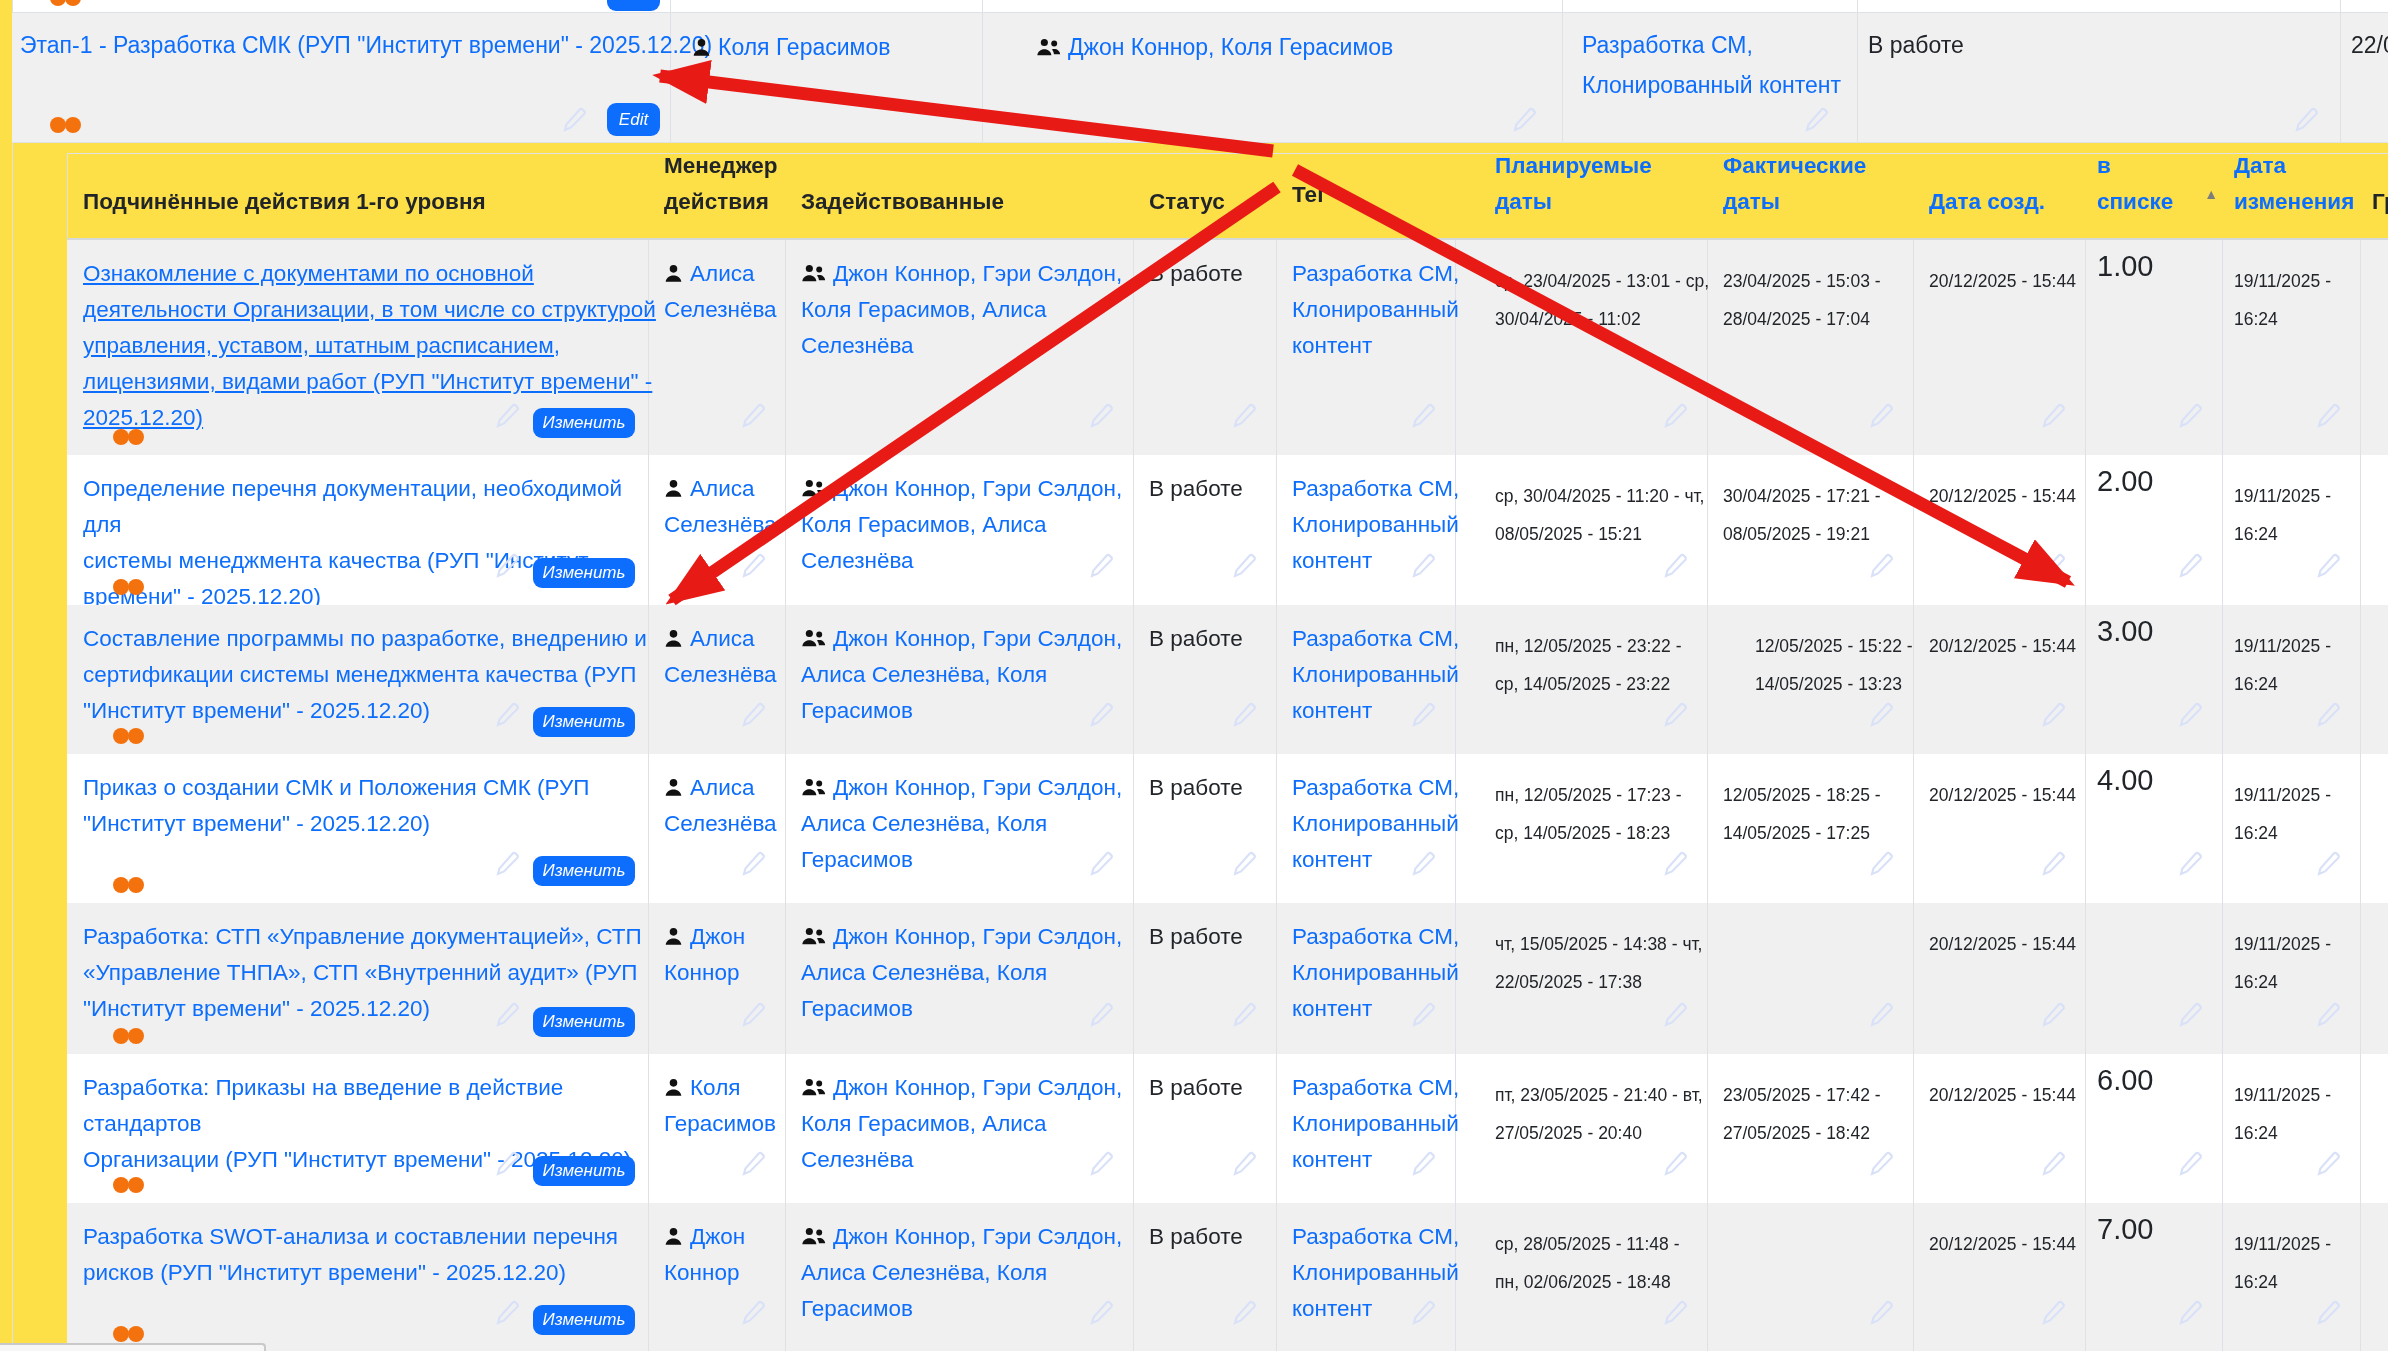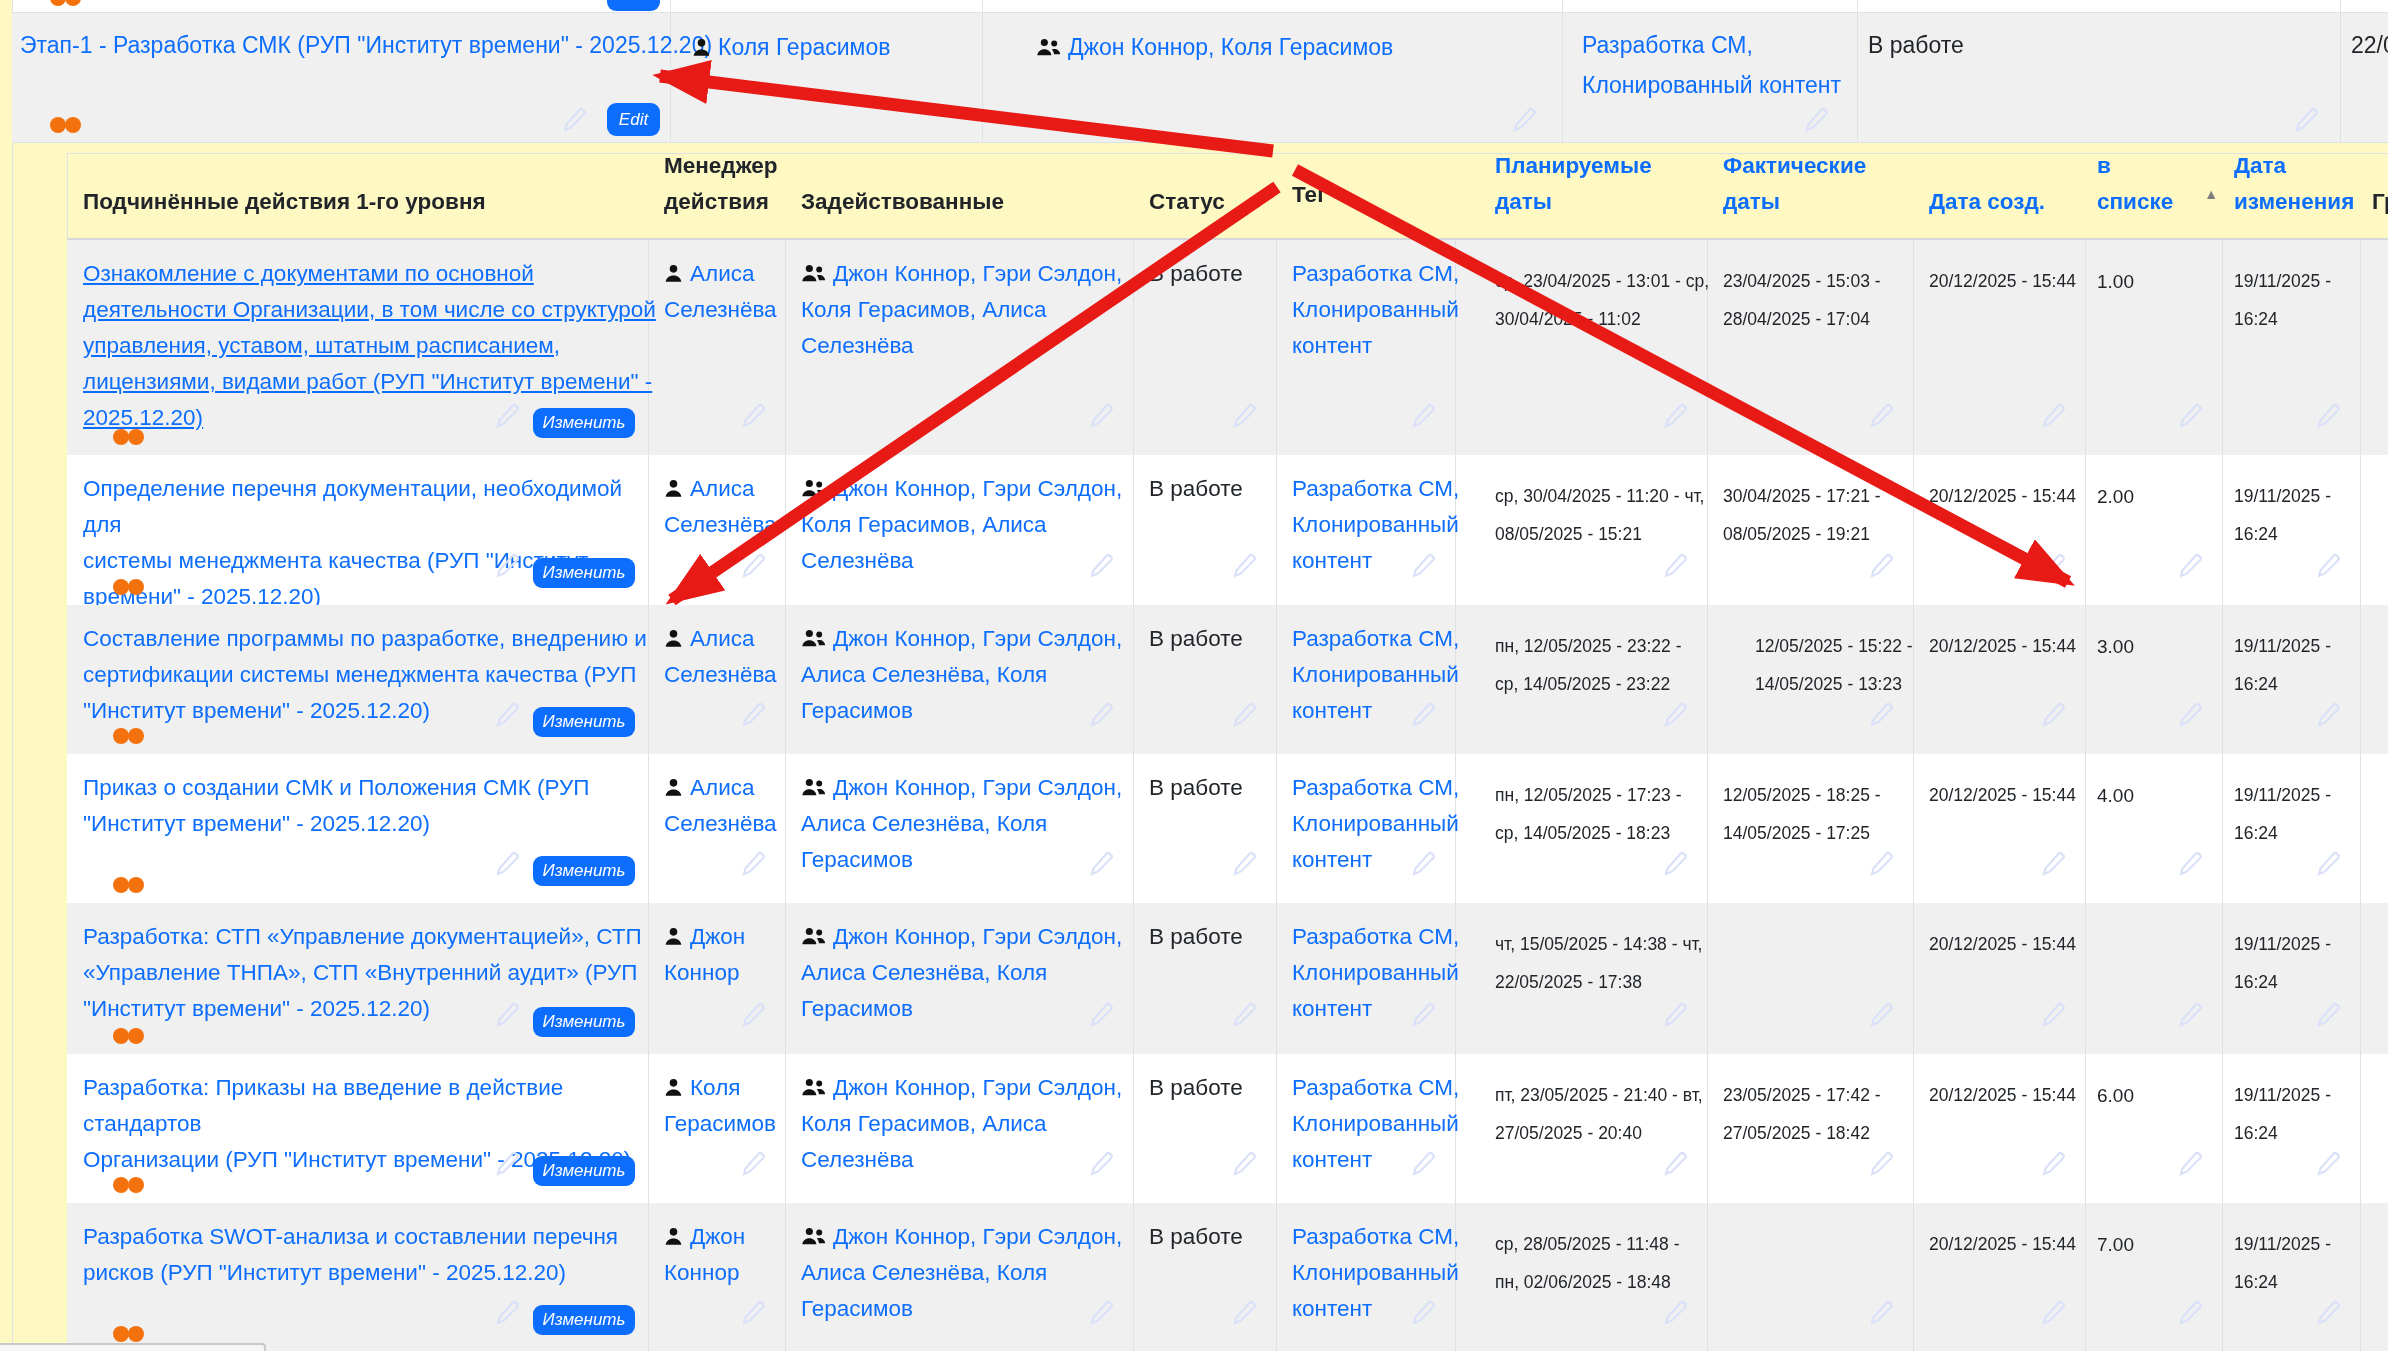"Этап-1 - Разработка СМК (РУП" #canvas { background: #fef9c3 -> #fde047 }
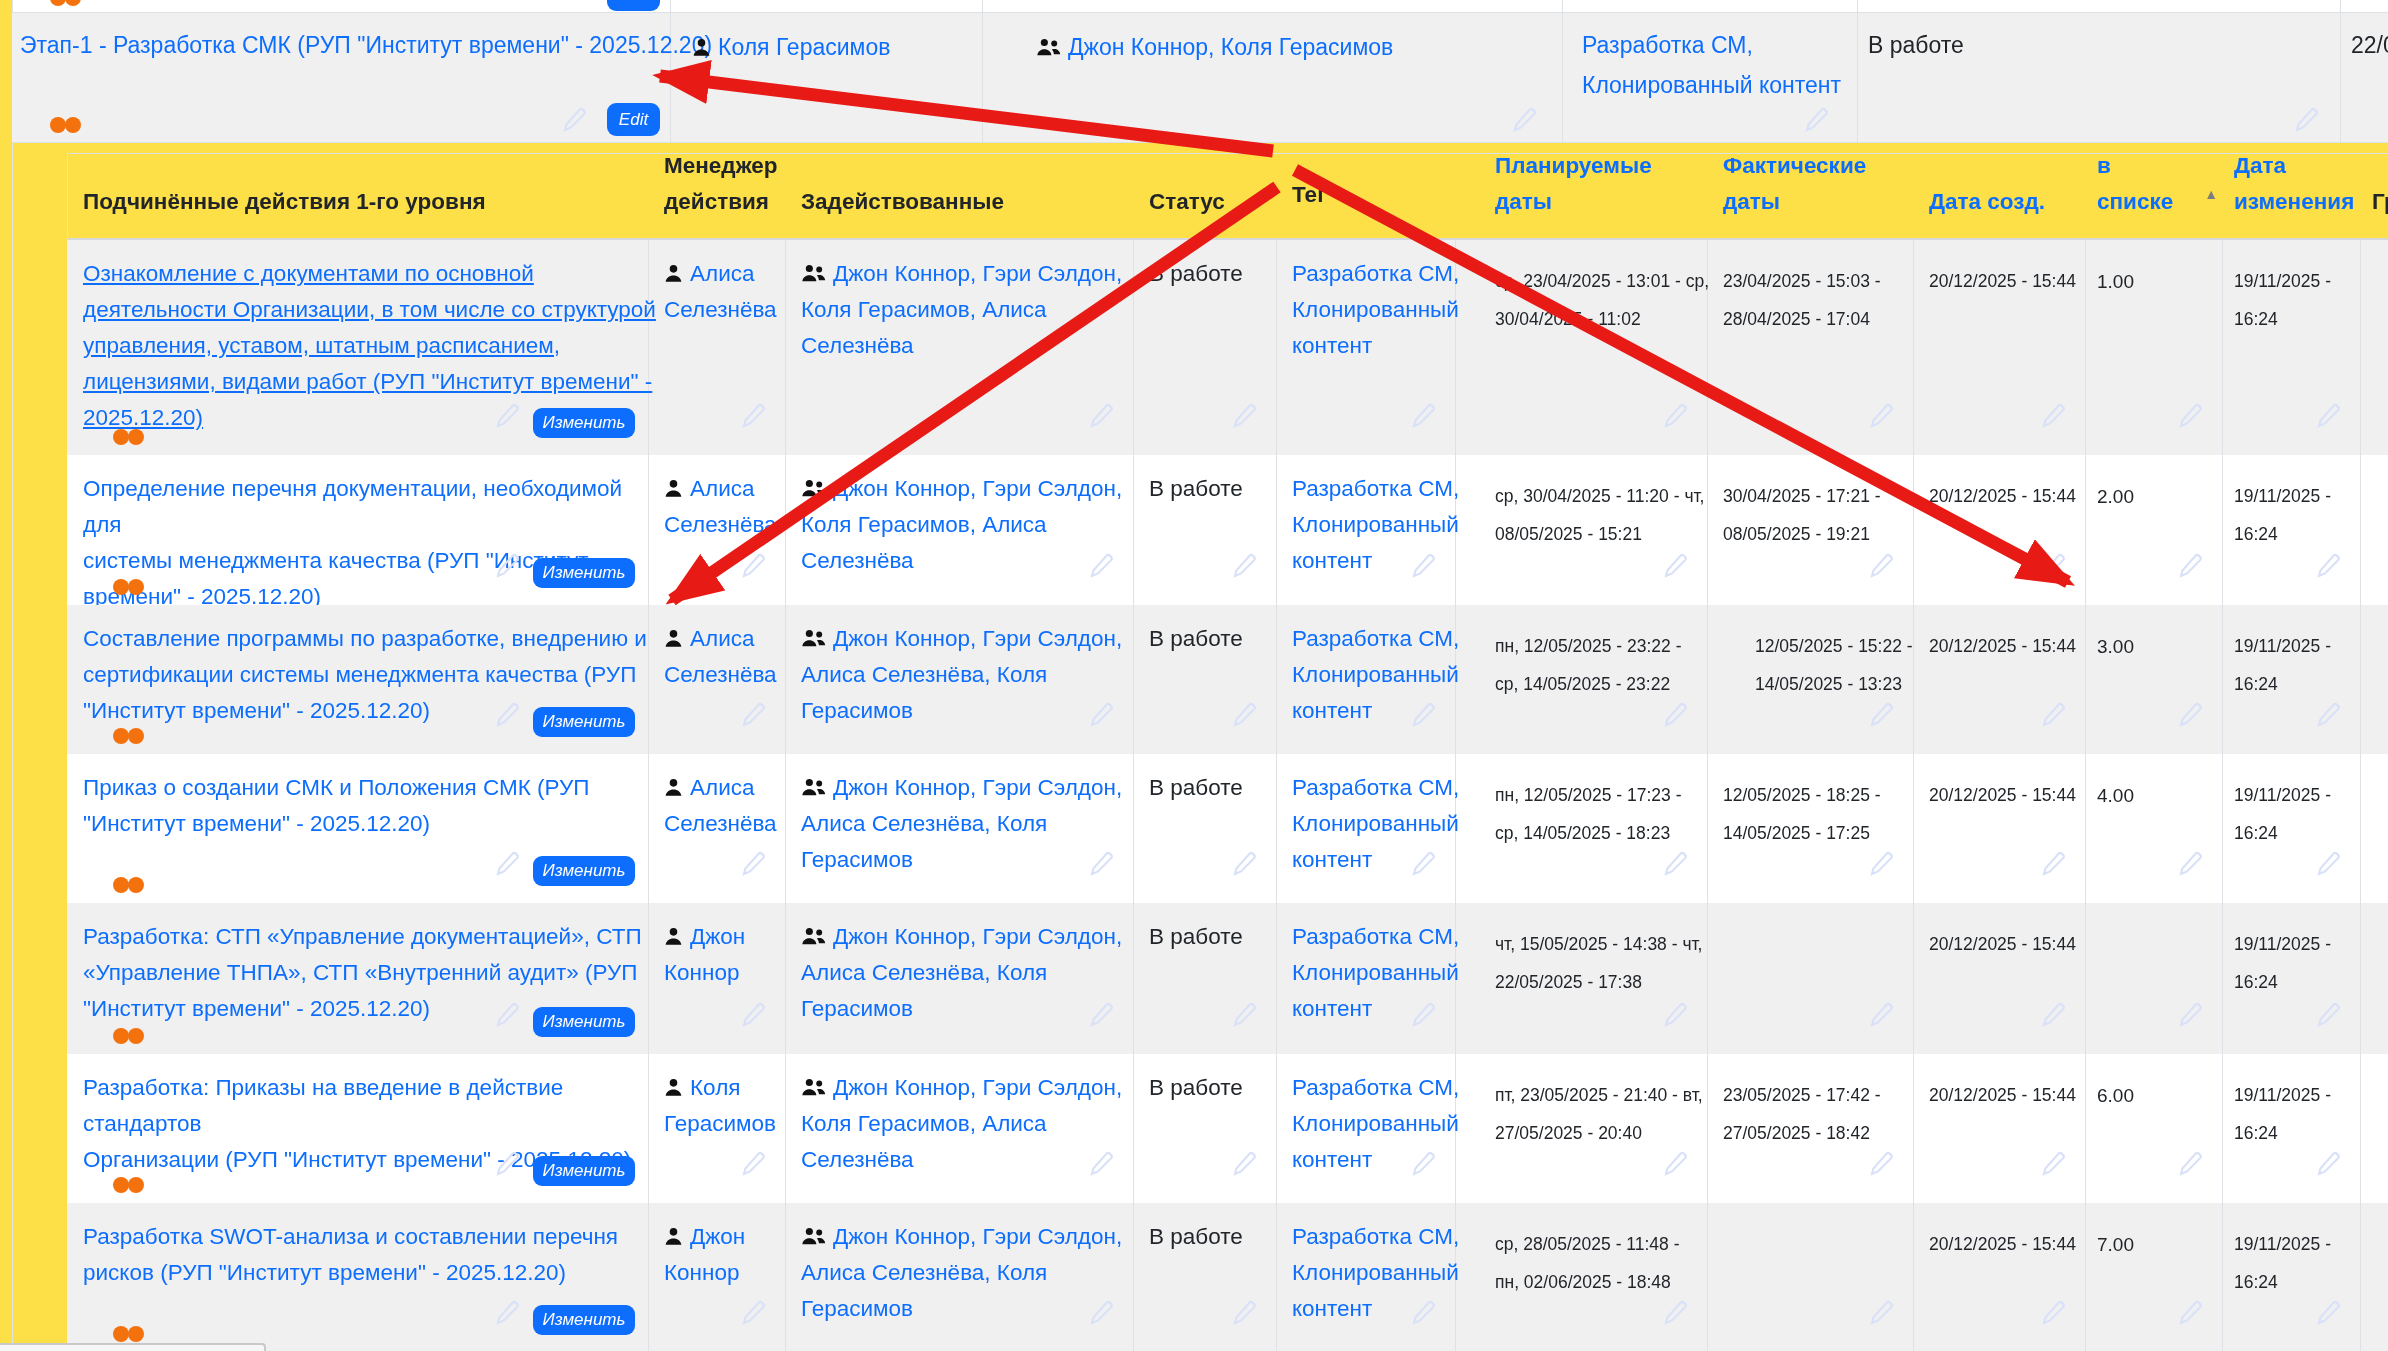"1.00" .pos-cell { font-size: 19px -> 29px; padding-top: 24px -> 8px }
